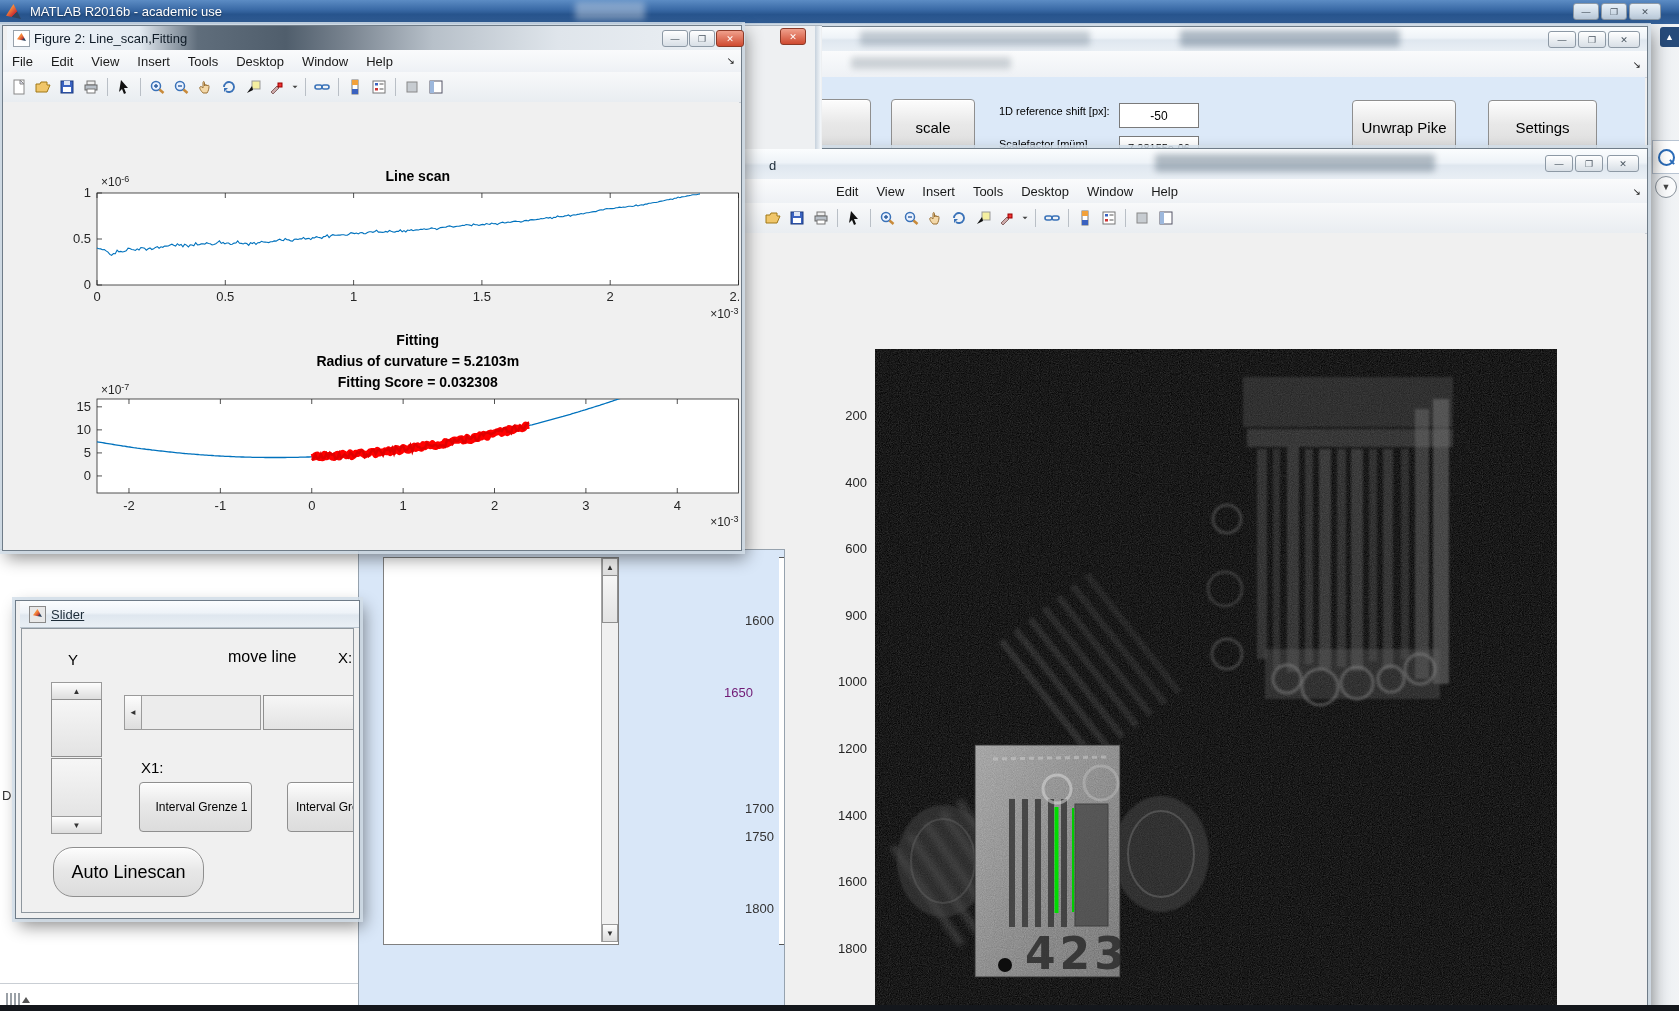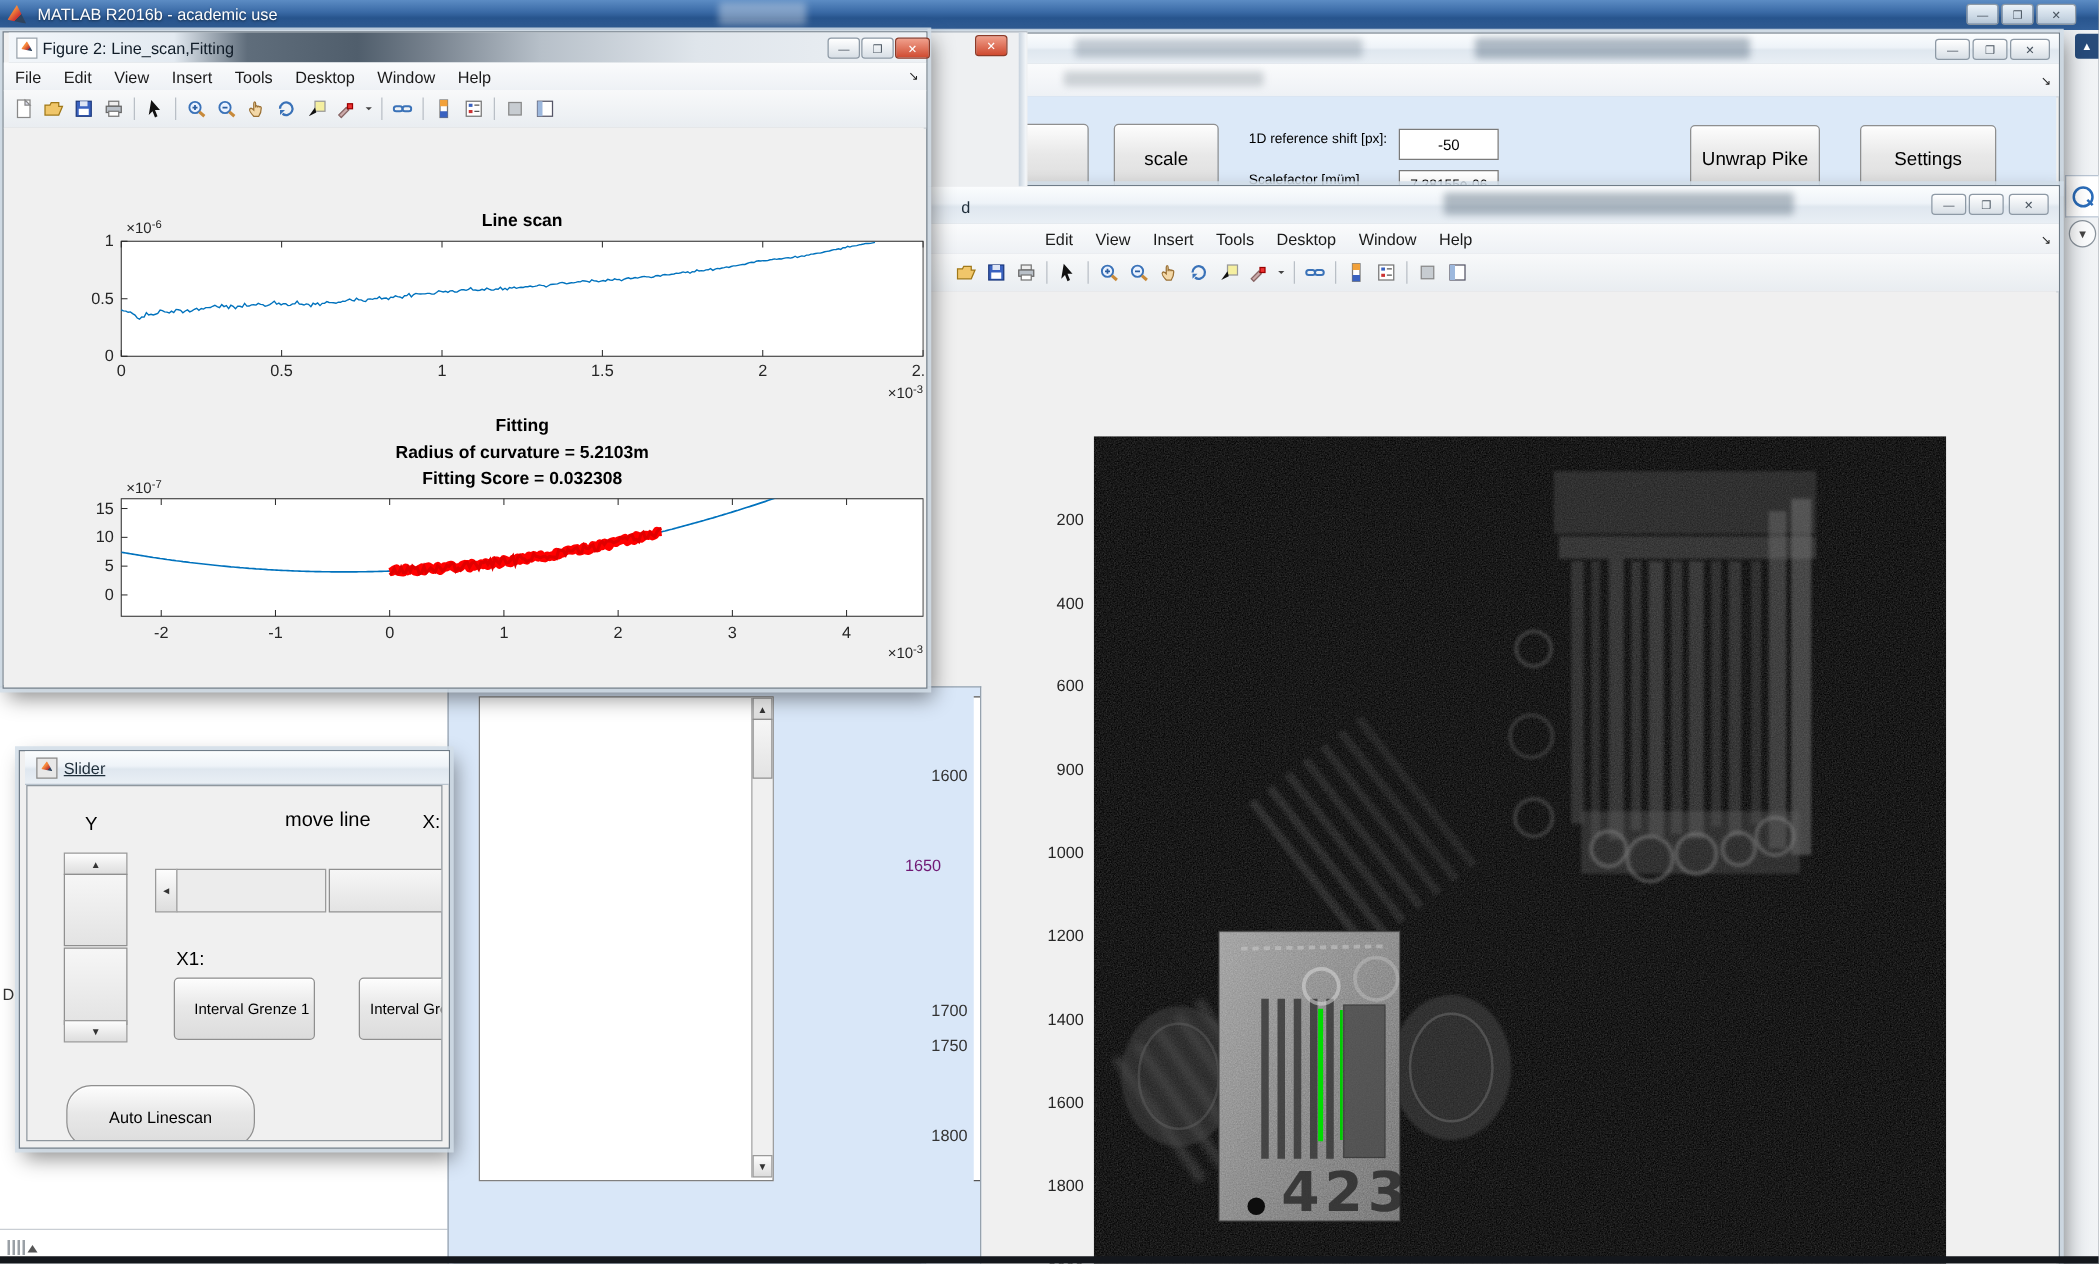"Auto Linescan" div.uibtn { font-size: 13px -> 18px; top: 239px -> 218px }
